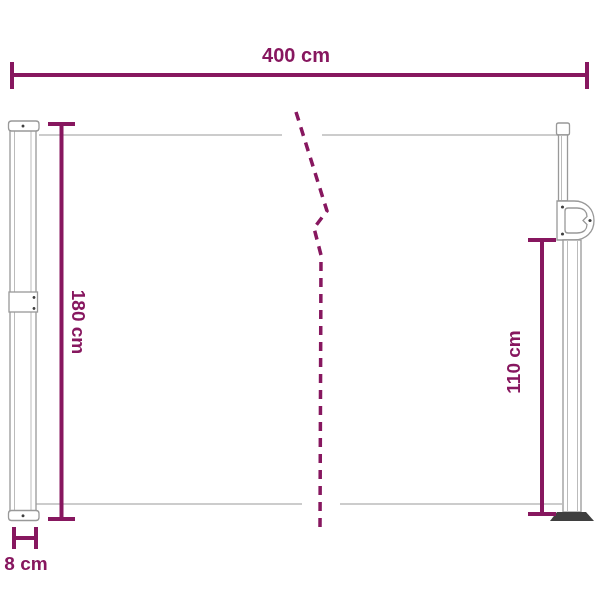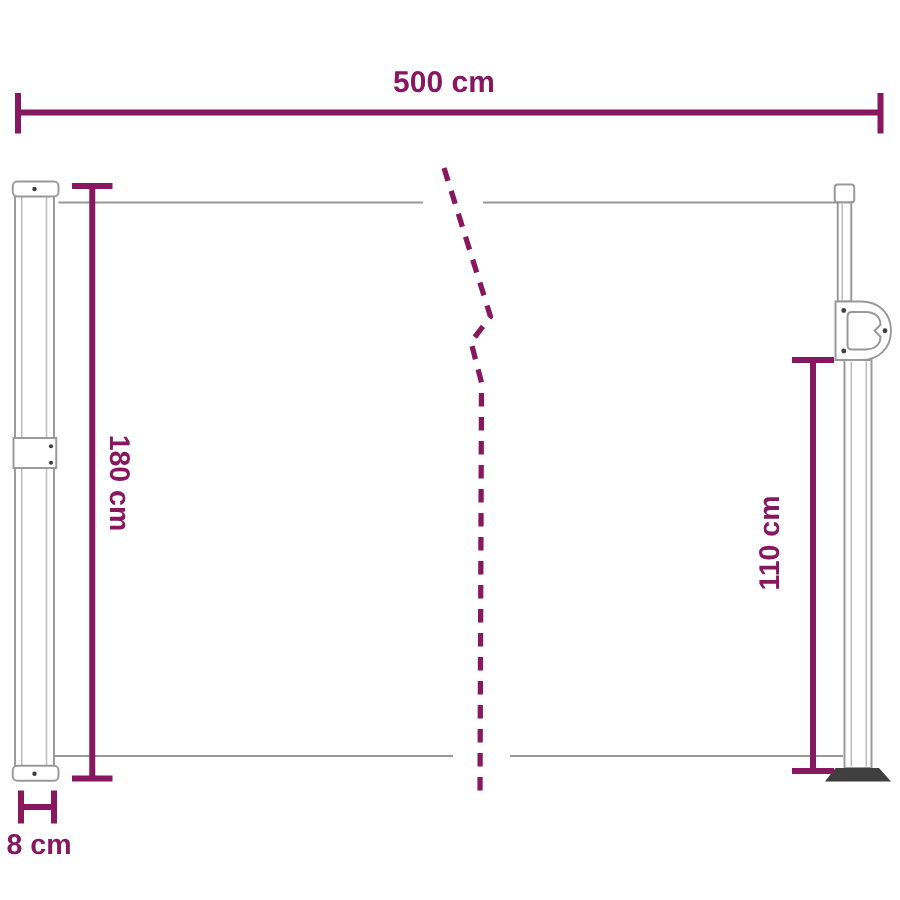"500 cm" div.dim-label { text: 500 -> 400 }
